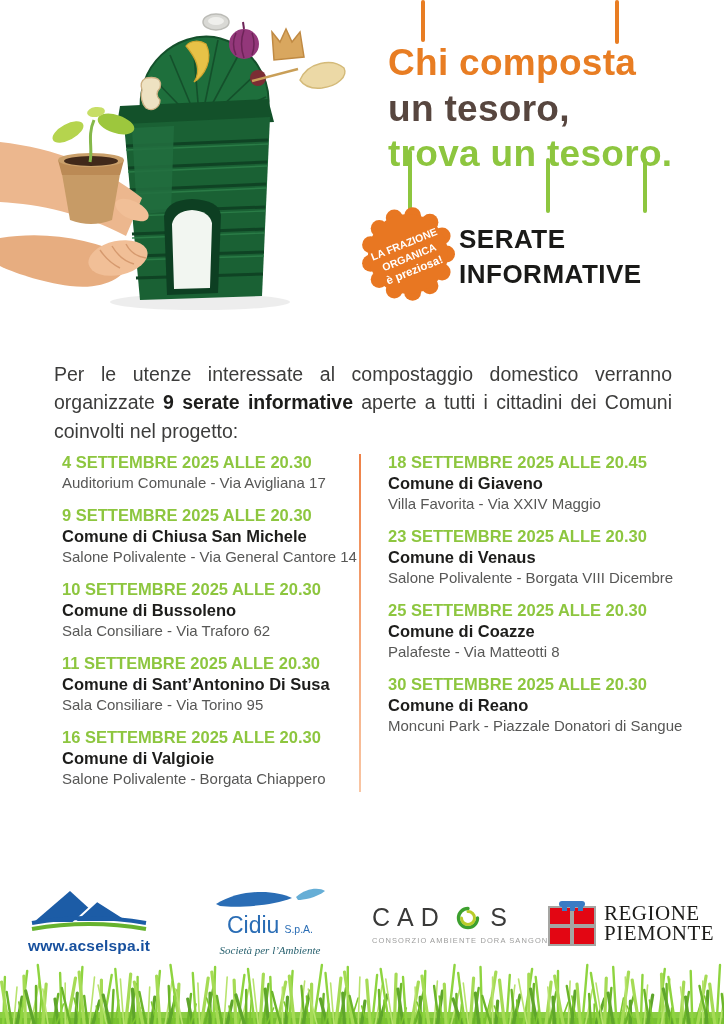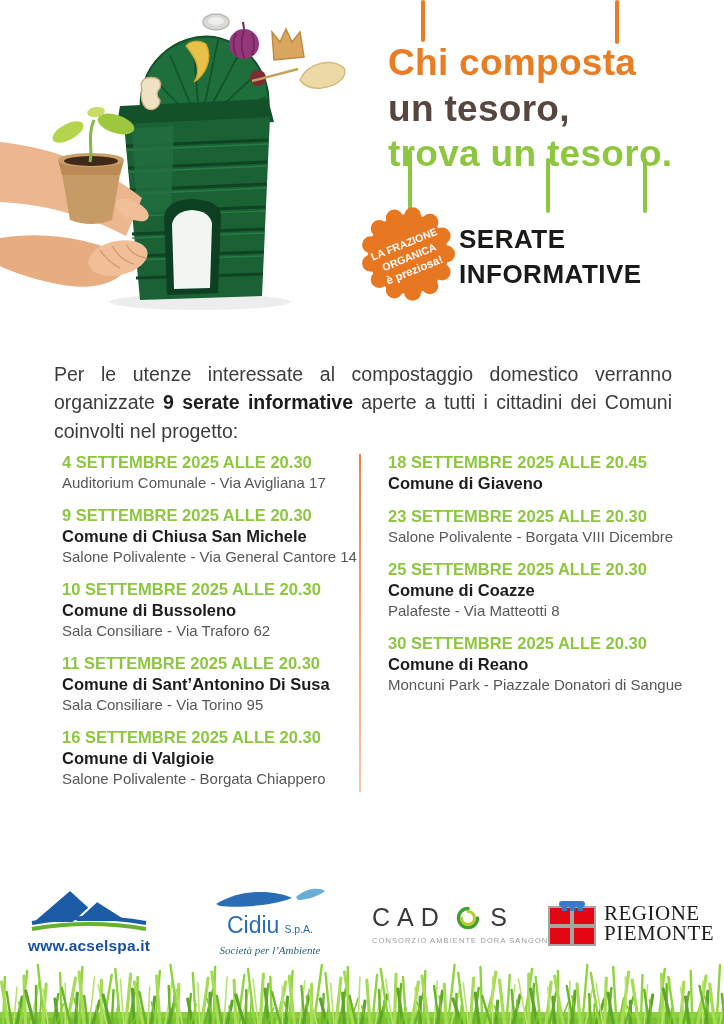"Villa Favorita - Via XXIV" div.venue { html: none -> <div>Villa Favorita - Via XXIV Maggio</div> }
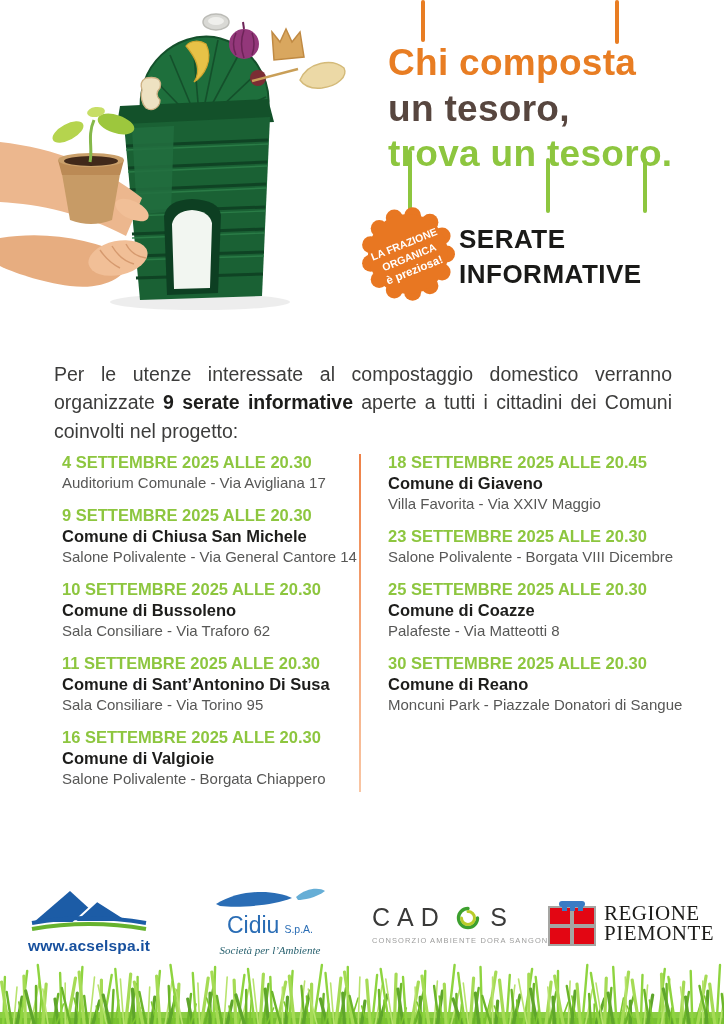"Comune di Venaus" div.comune { html: none -> <div>Comune di Venaus</div> }
